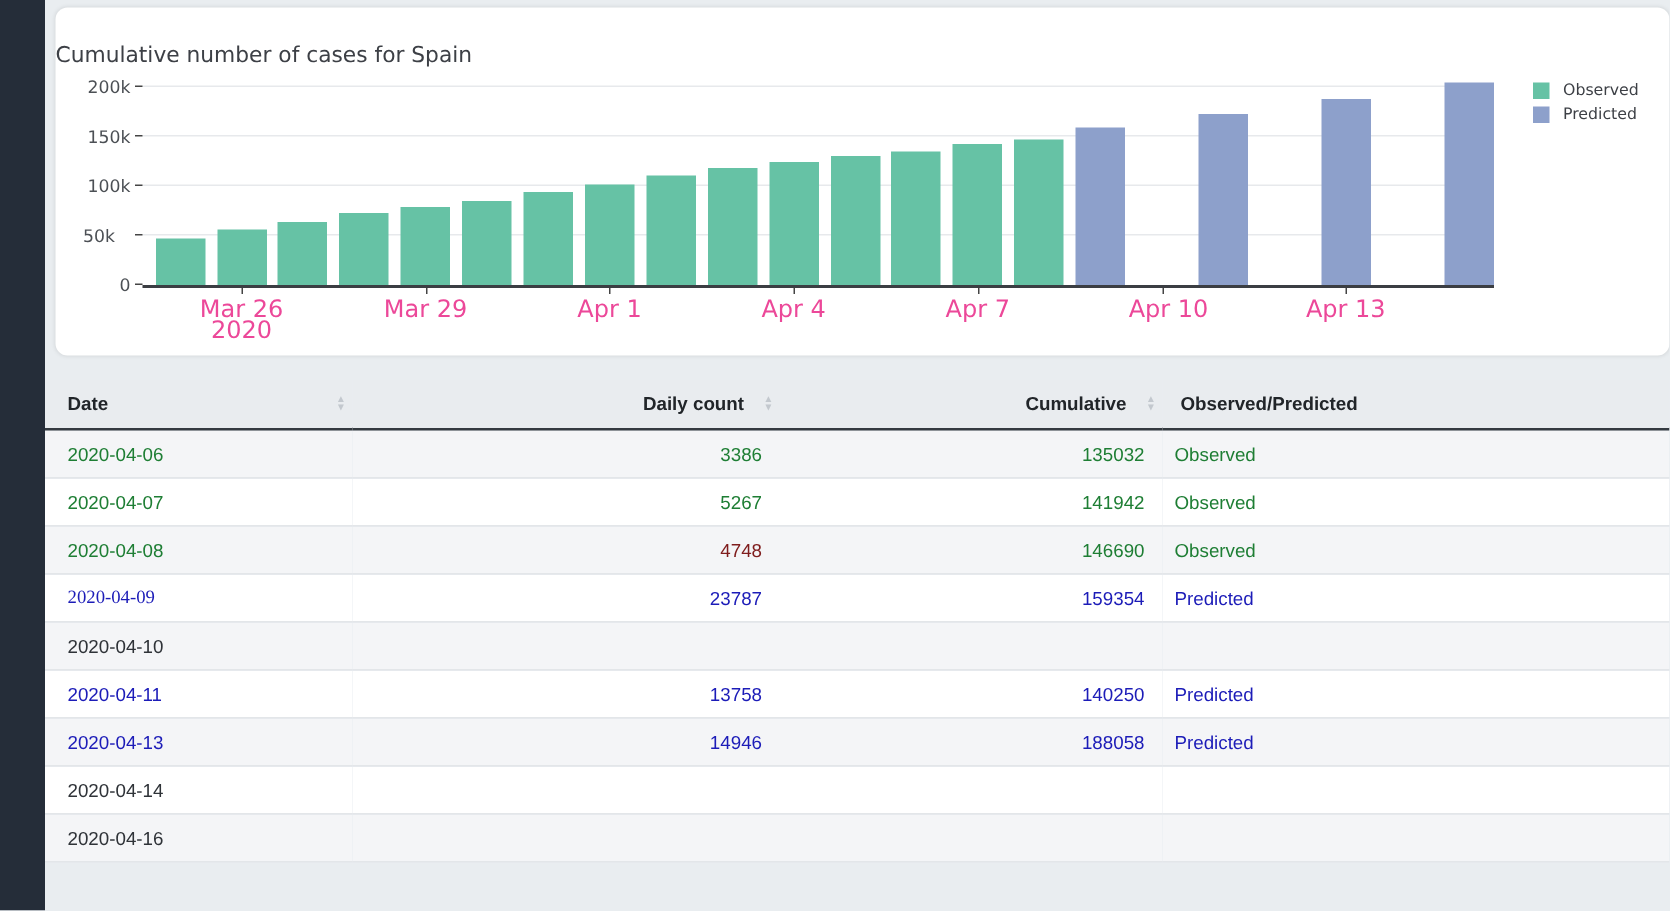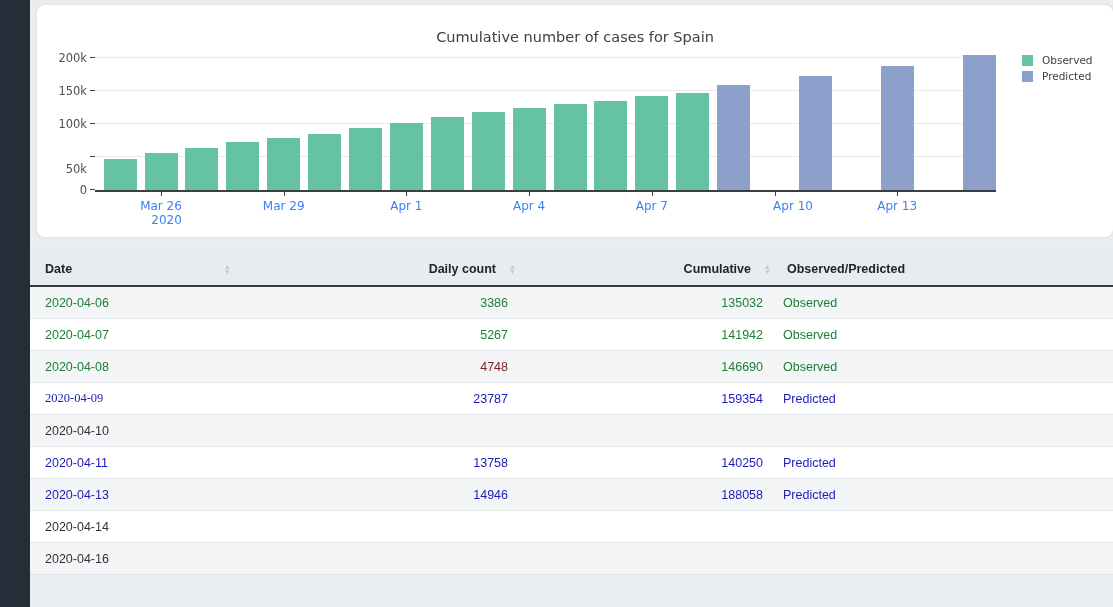"Cumulative number of cases for" .chart-title { text-align: center -> none }
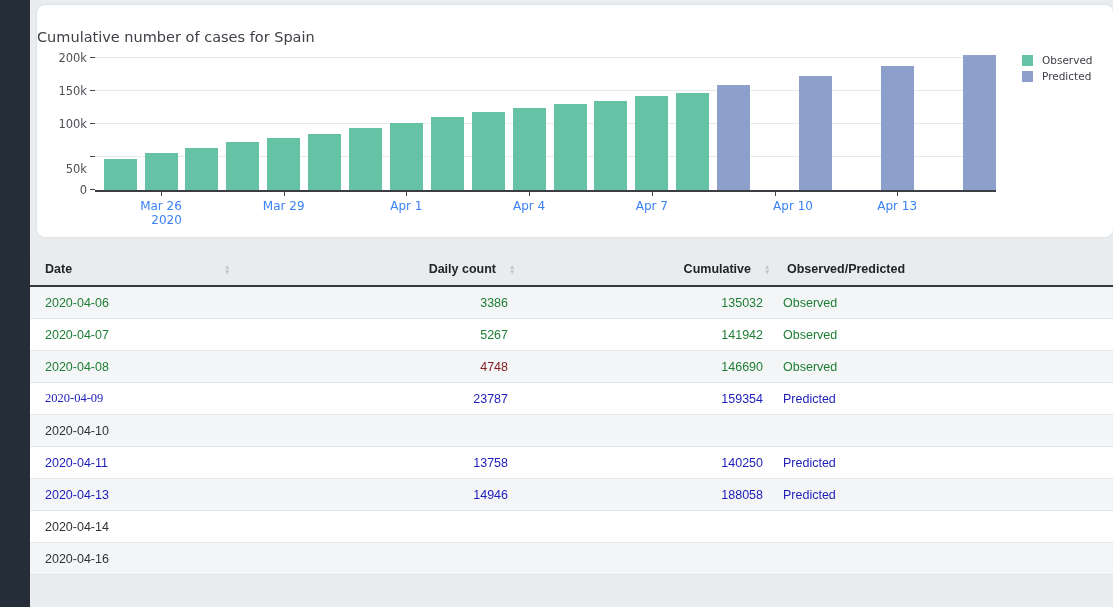"50k" div.y-label { bottom: 15px -> 27px; text-align: none -> center }
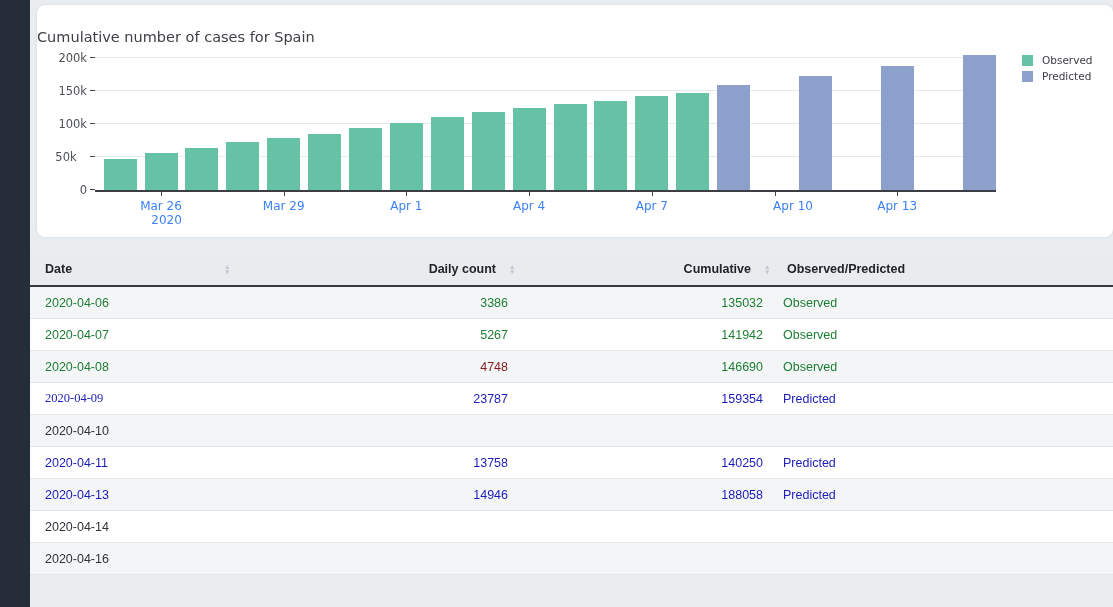"Mar 26" .x-label { color: #3b82f6 -> #ec4899; font-size: 12px -> 16px; text-align: right -> center }
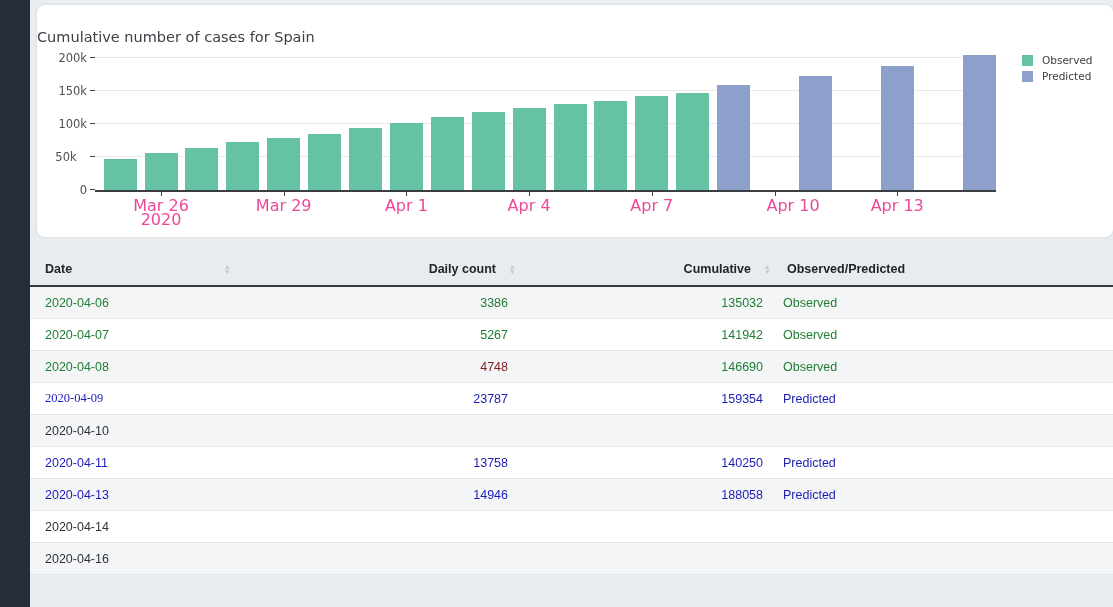"Apr 10" div.x-label { left: 698px -> 684px }
